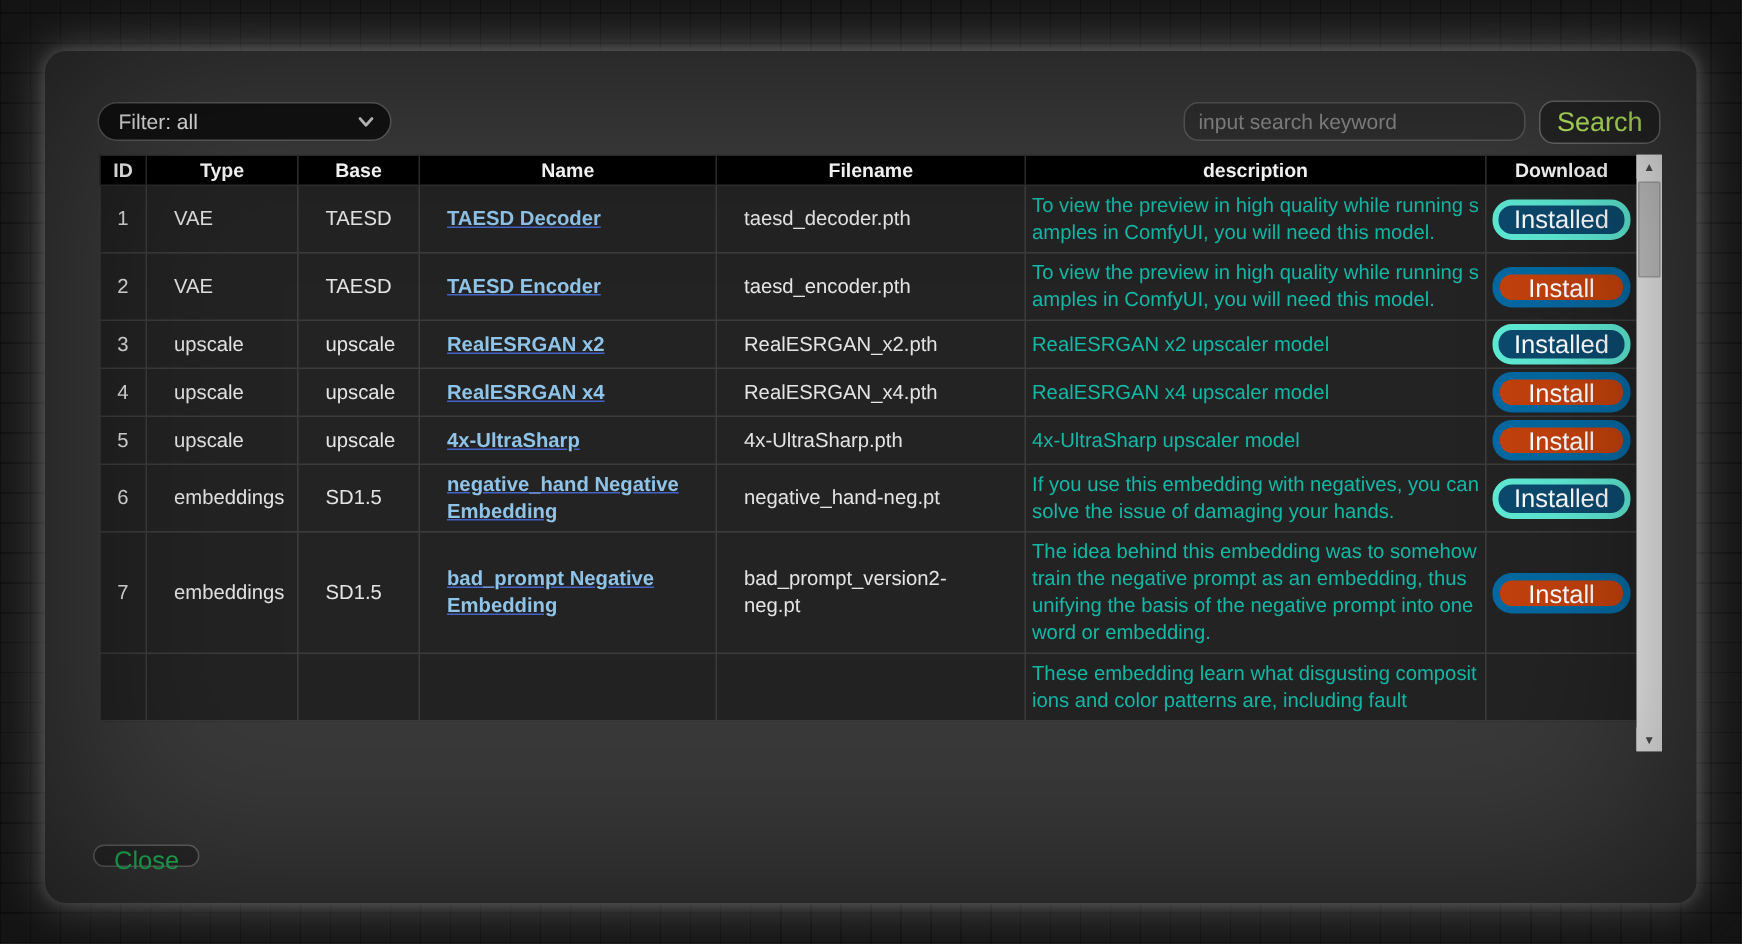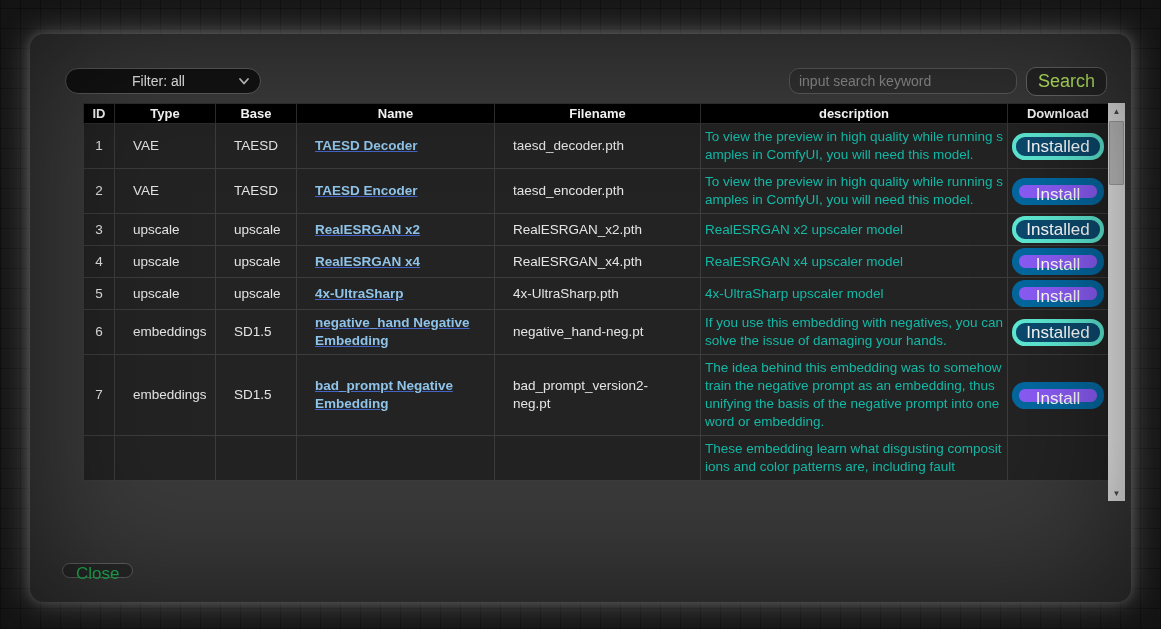"Filter: all" .filter-select { text-align: center -> none }
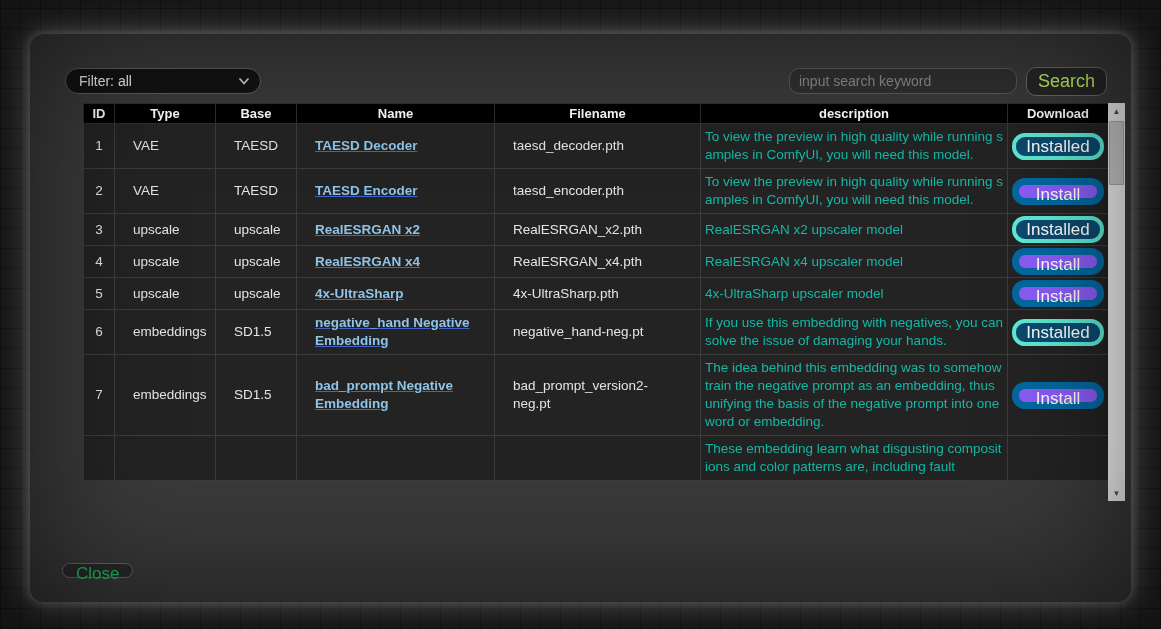"ID" .table-wrap { left: 53px -> 36px }
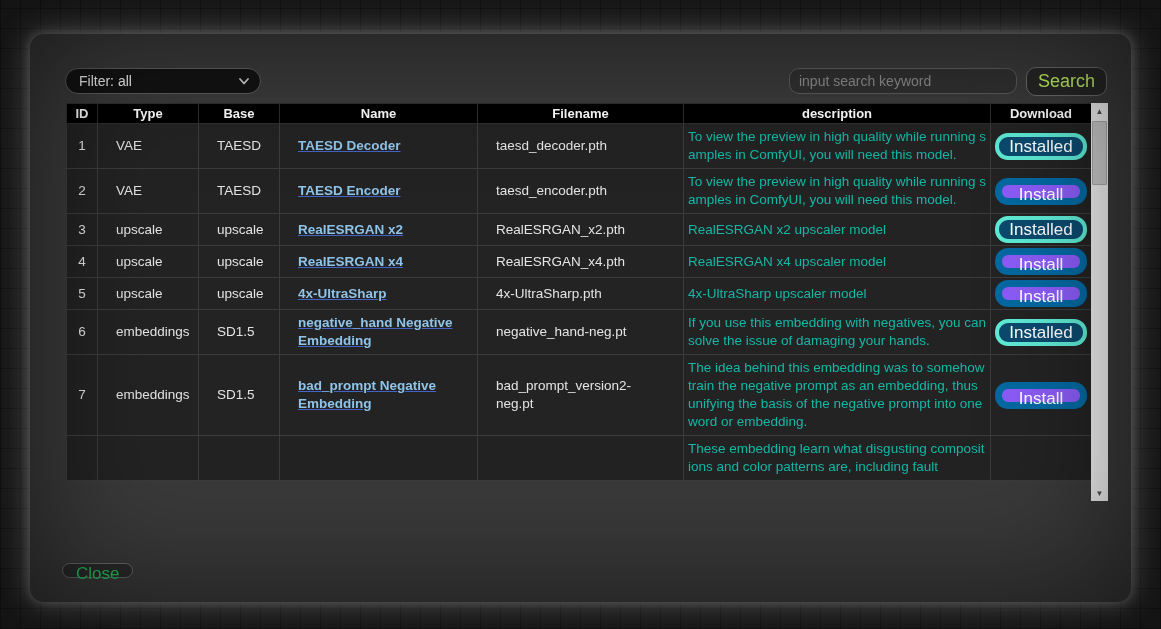"Install" .btn-dl.not-installed { background: #8b5cf6 -> #c2410c; border: 7px solid #0369a1 -> 5px solid #0369a1 }
